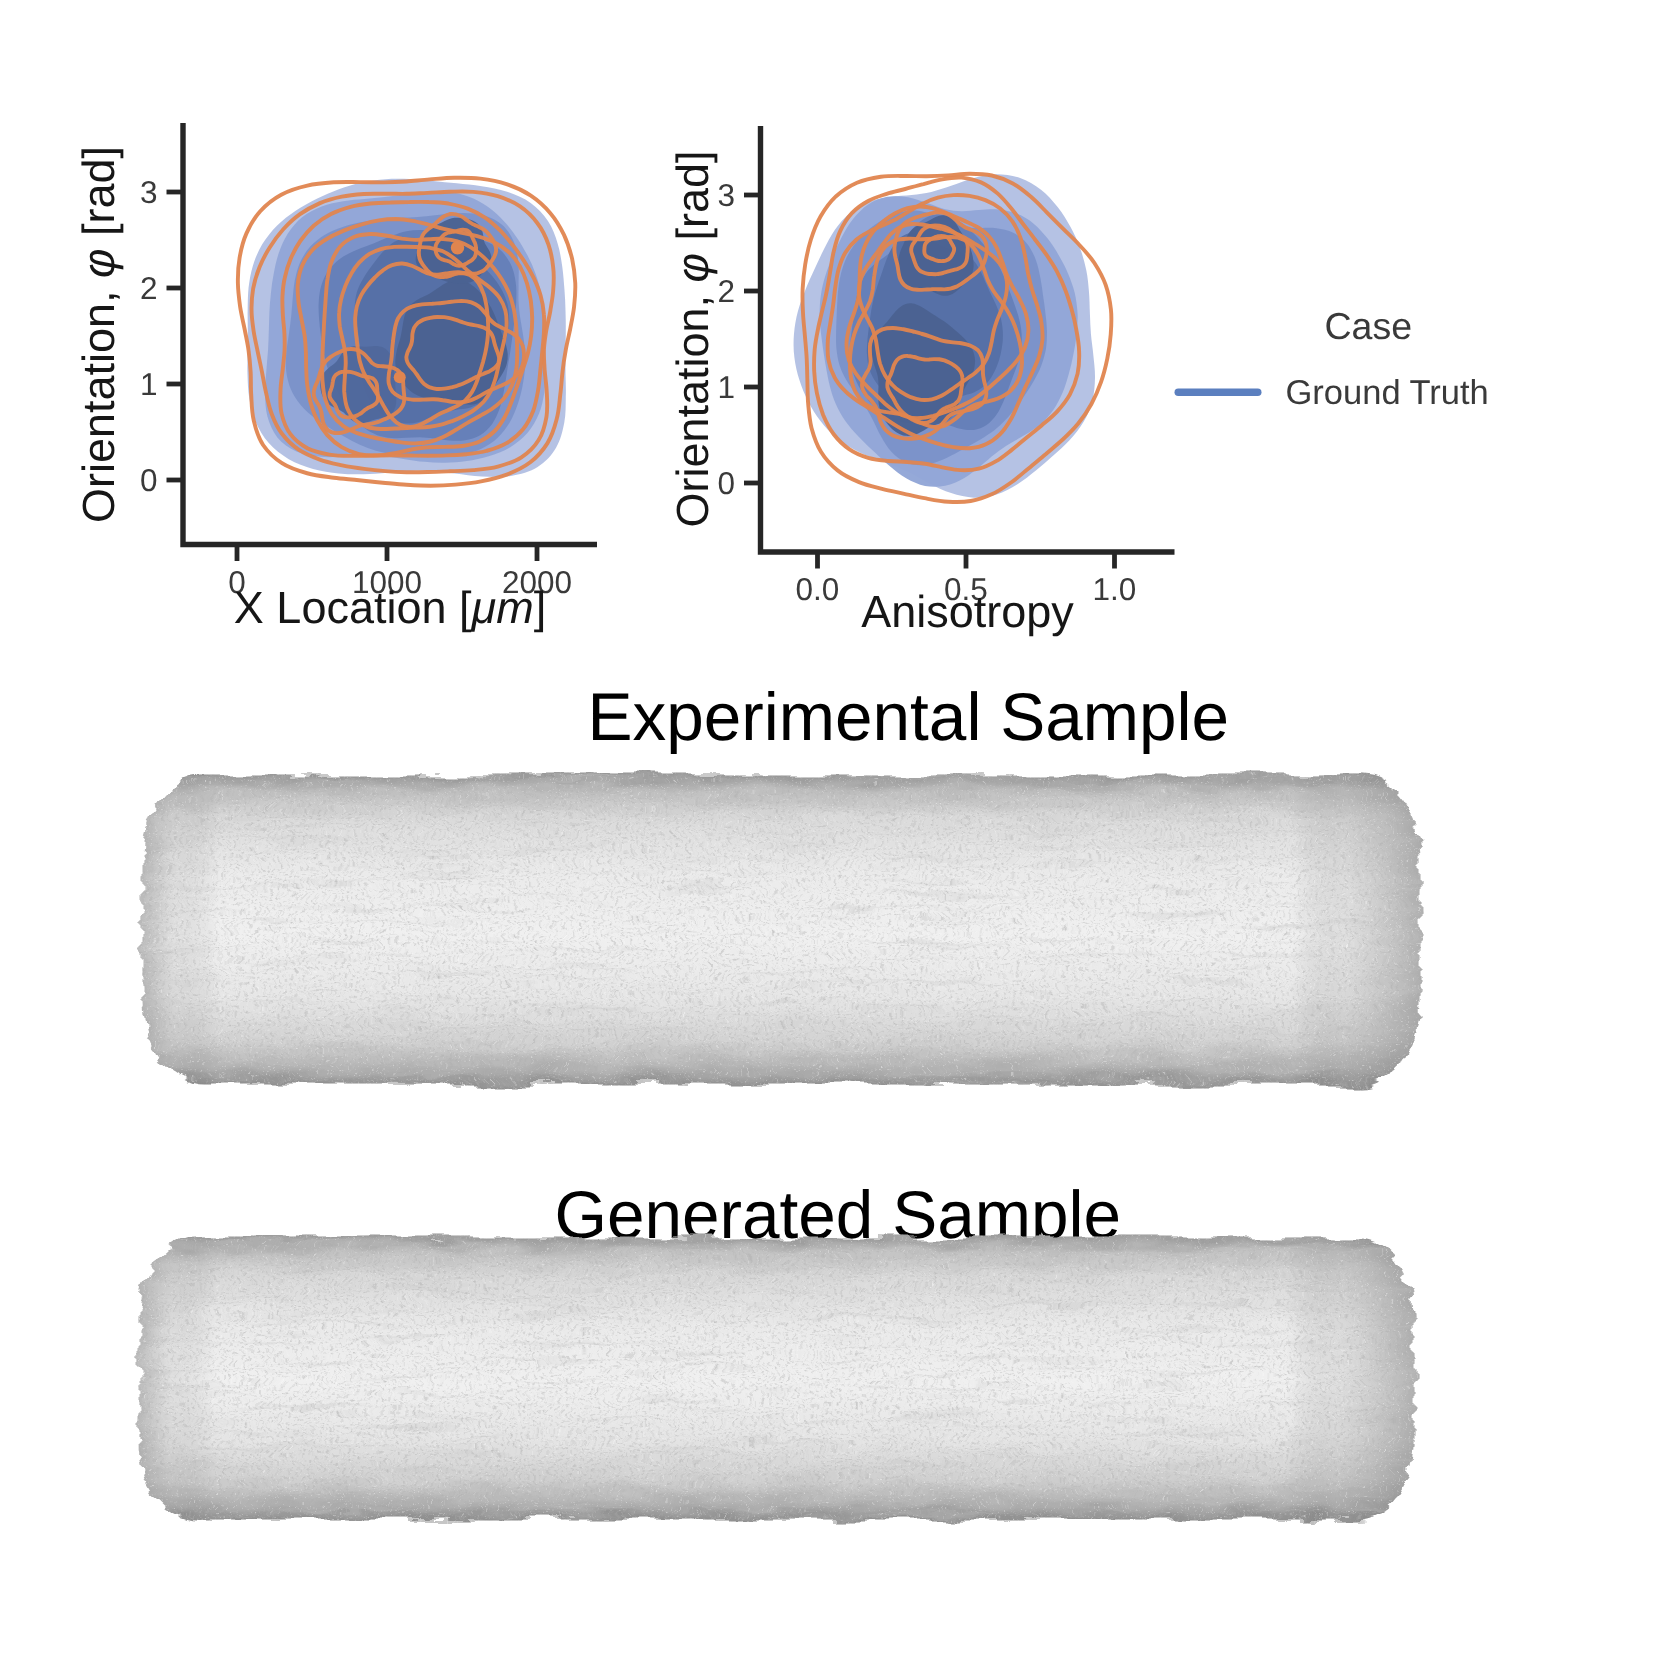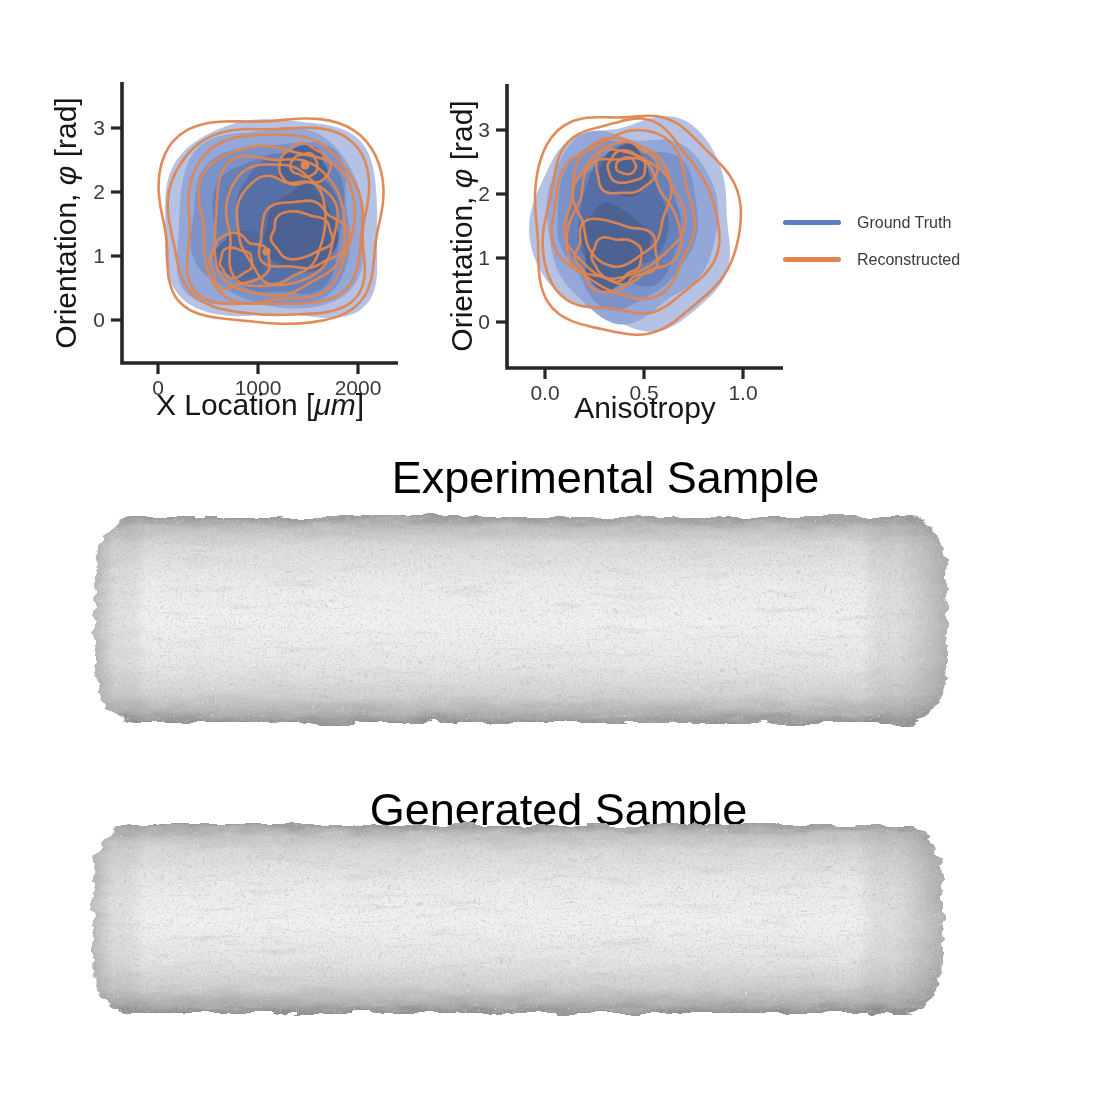"Case" div.legend-title { html: none -> <div>Case</div> }
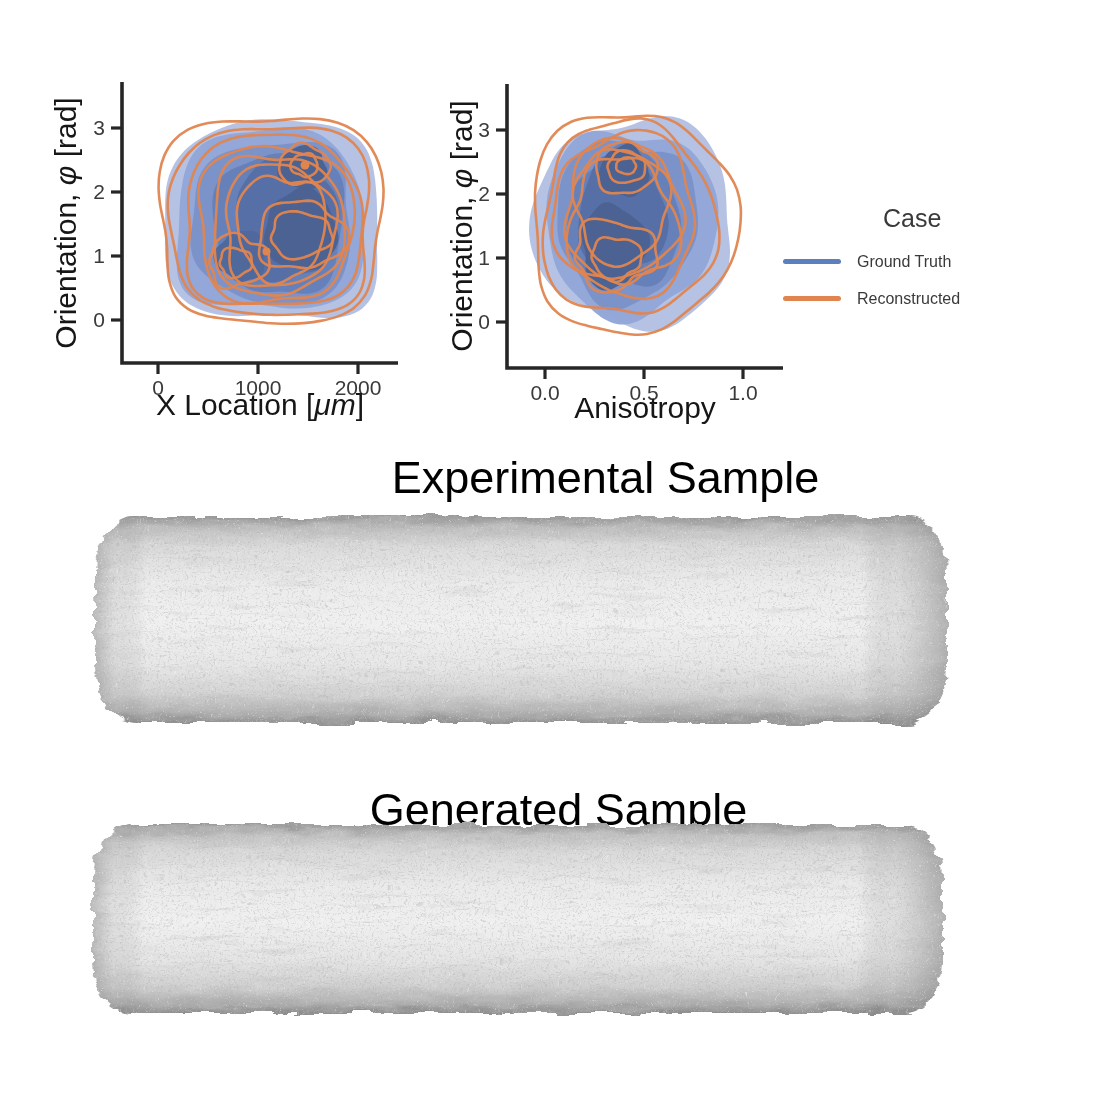"Ground Truth" .legend-label { font-size: 16px -> 23px }
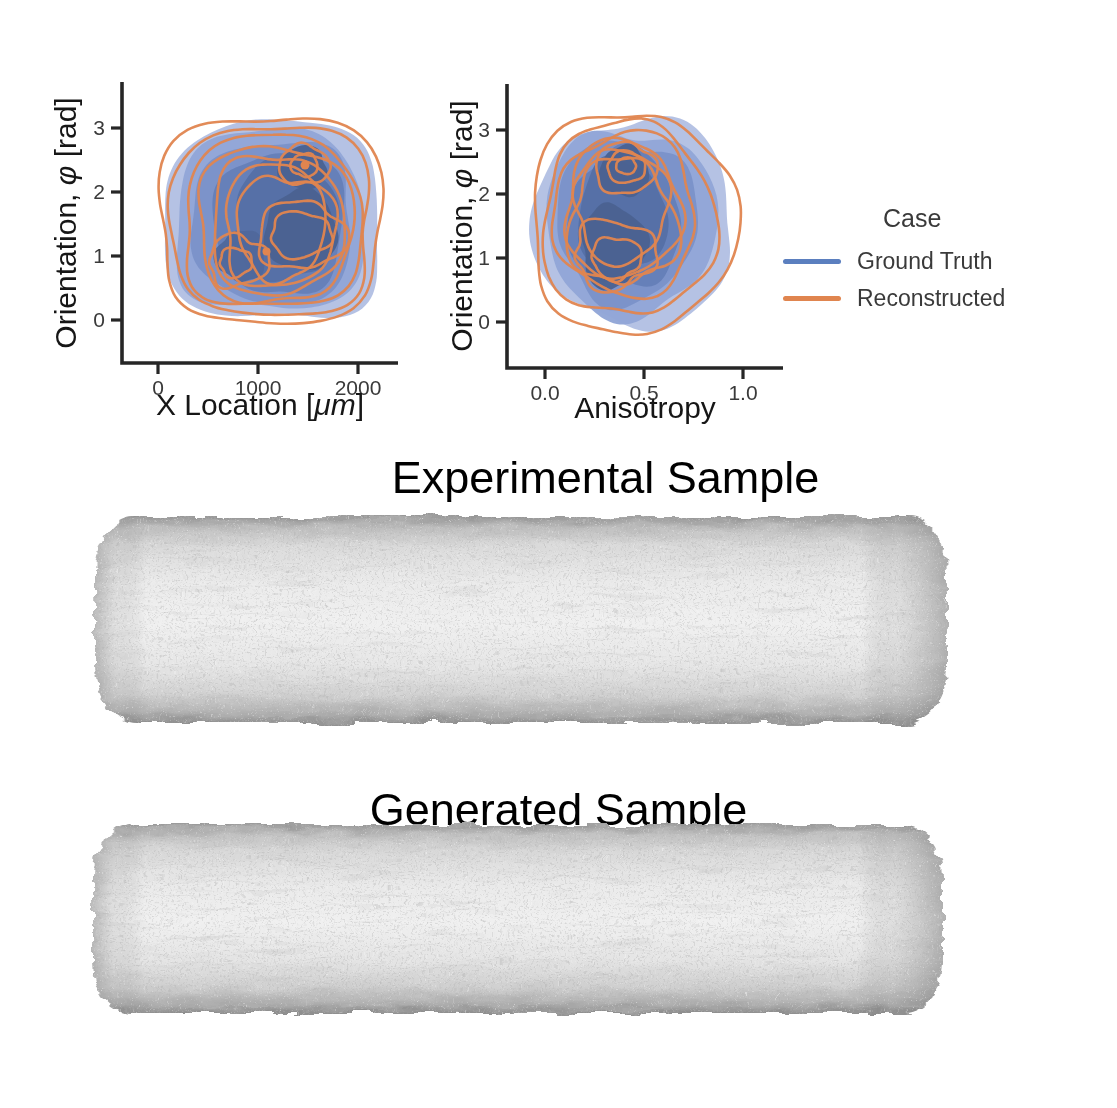"Reconstructed" div.legend-row { html: <div> <span></span> <span>Reconstructed</span> </div> -> none }
